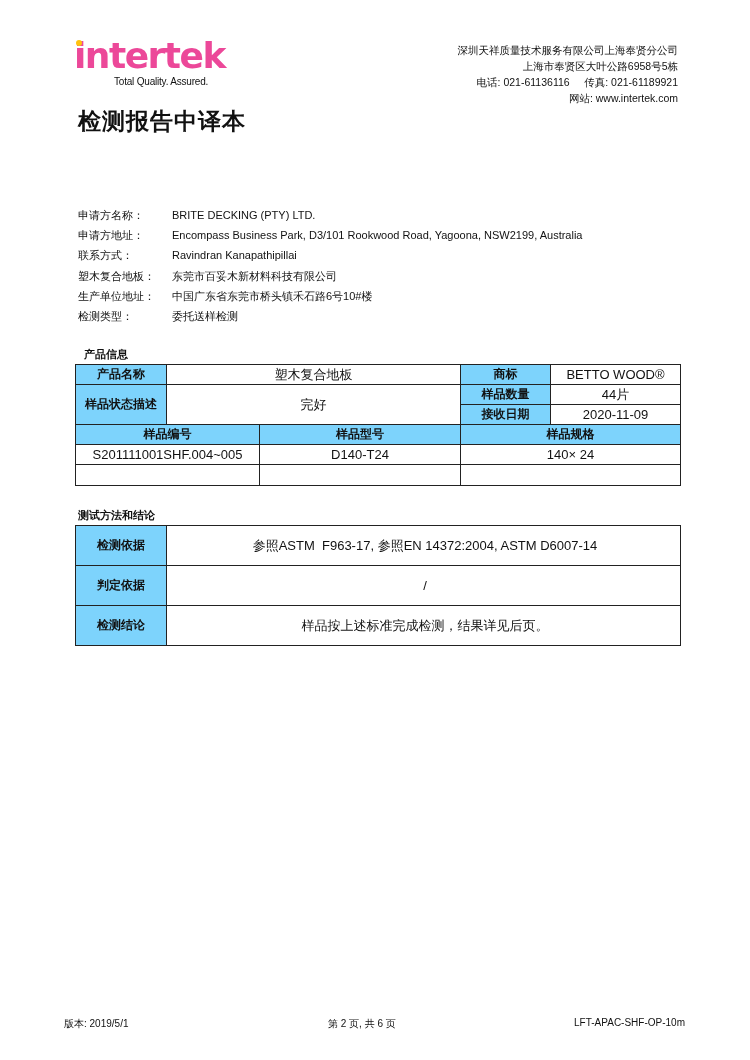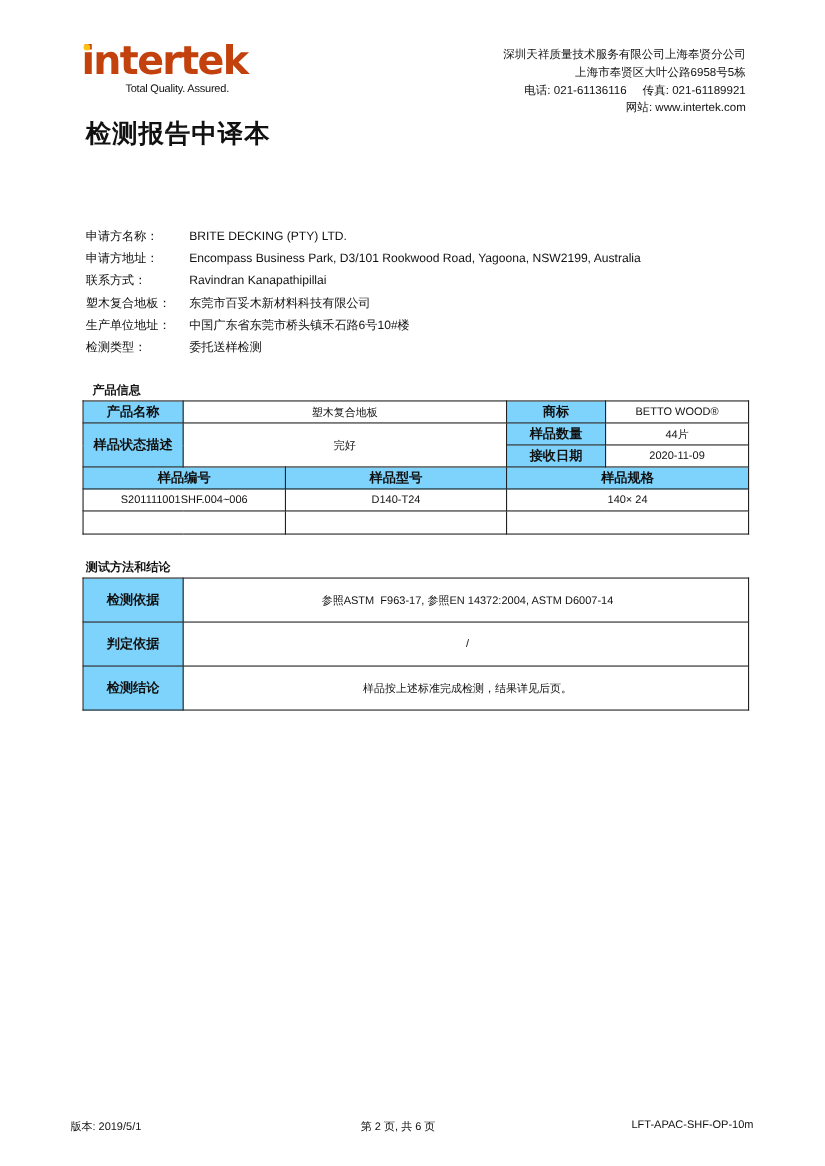"intertek" .logo-word { color: #c2410c -> #ec4899 }
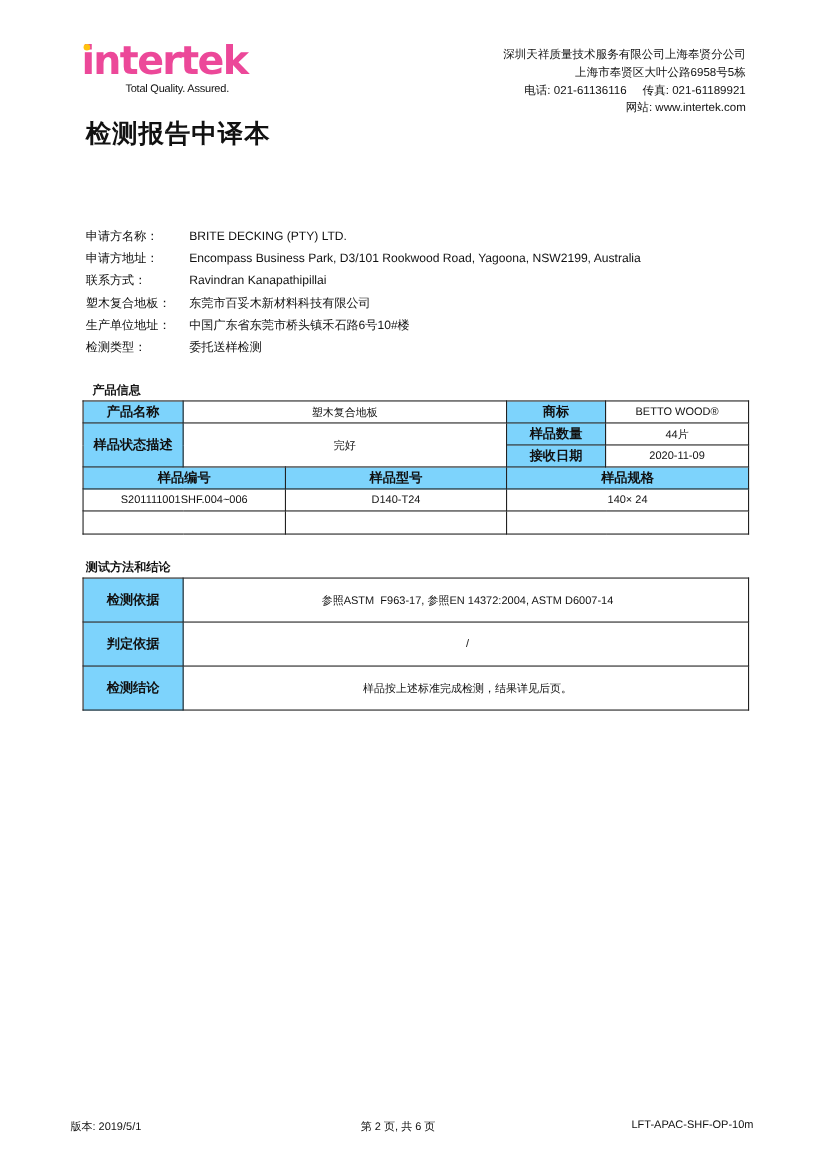"塑木复合地板" td { font-size: 10px -> 13px }
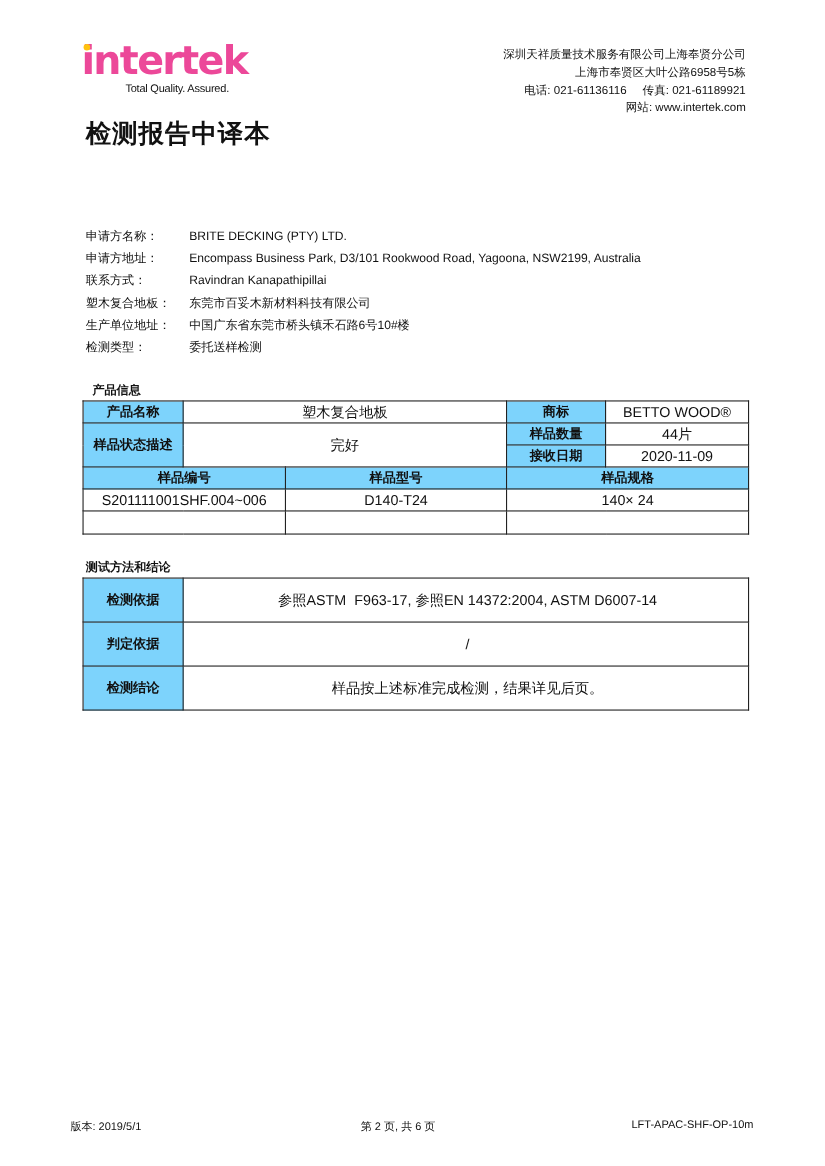"S201111001SHF.004~006" td { text: 006 -> 005 }
